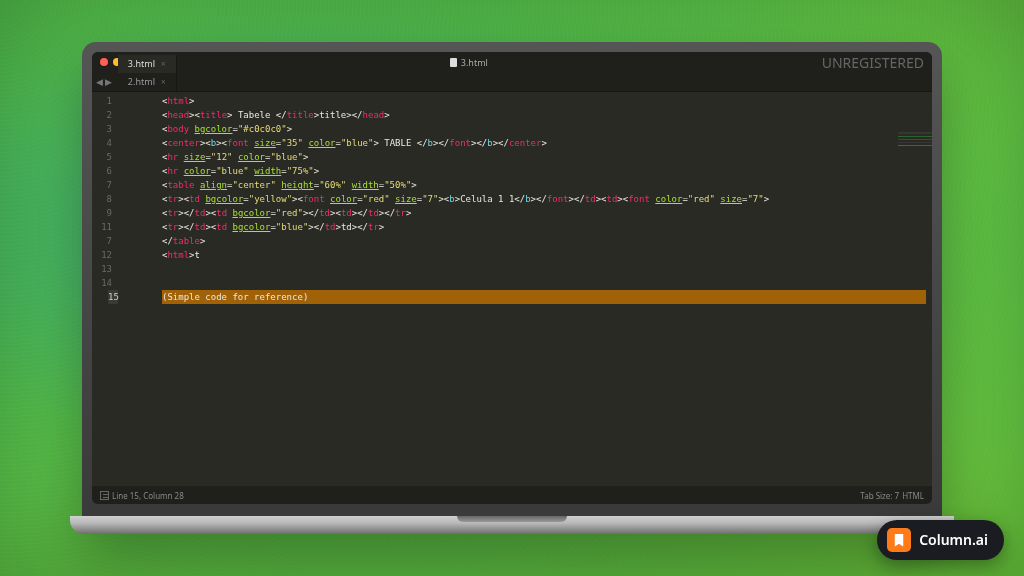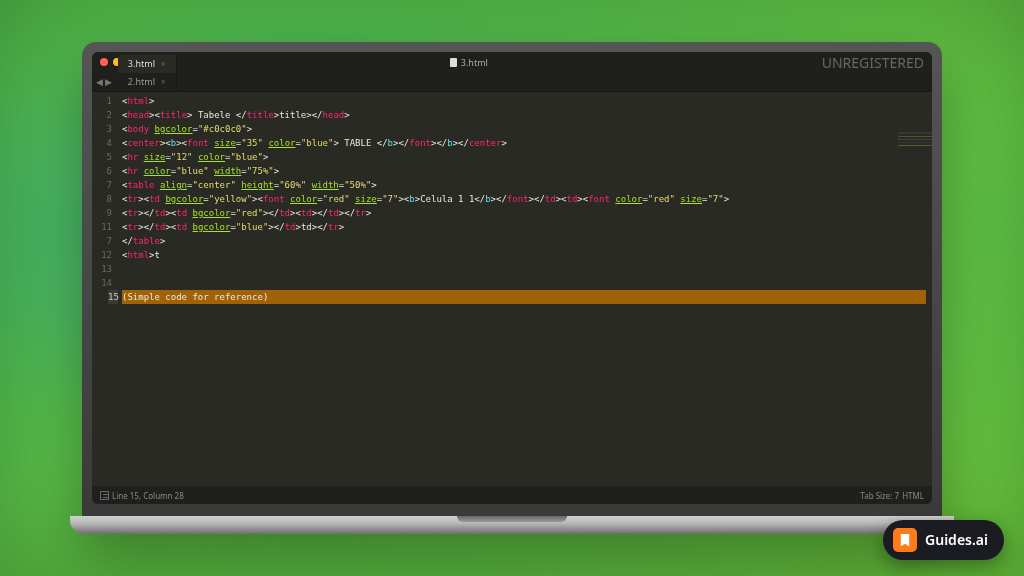"<html>" .code .row { margin-left: none -> 40px }
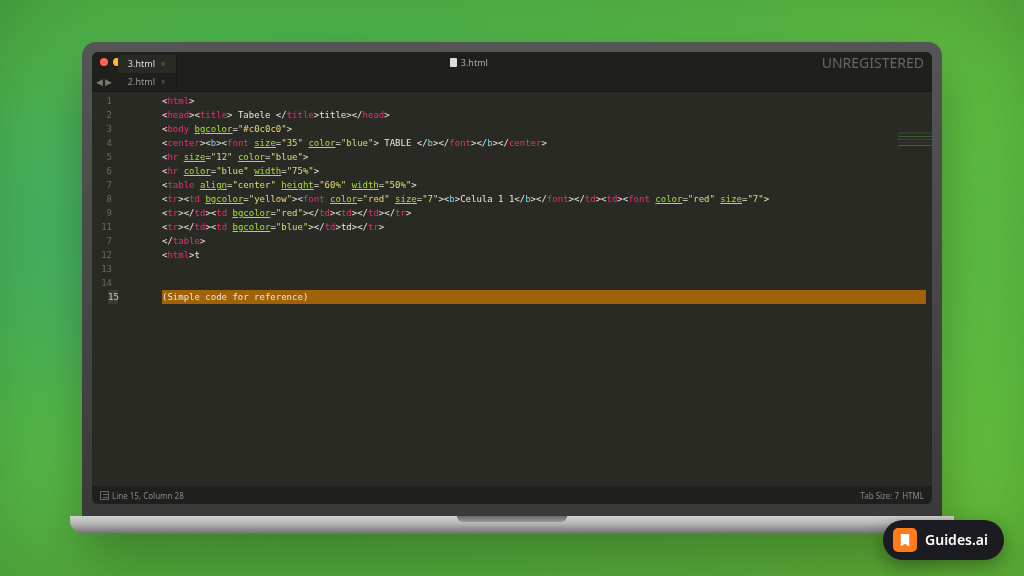"Guides.ai" span { text: Guides.ai -> Column.ai }
